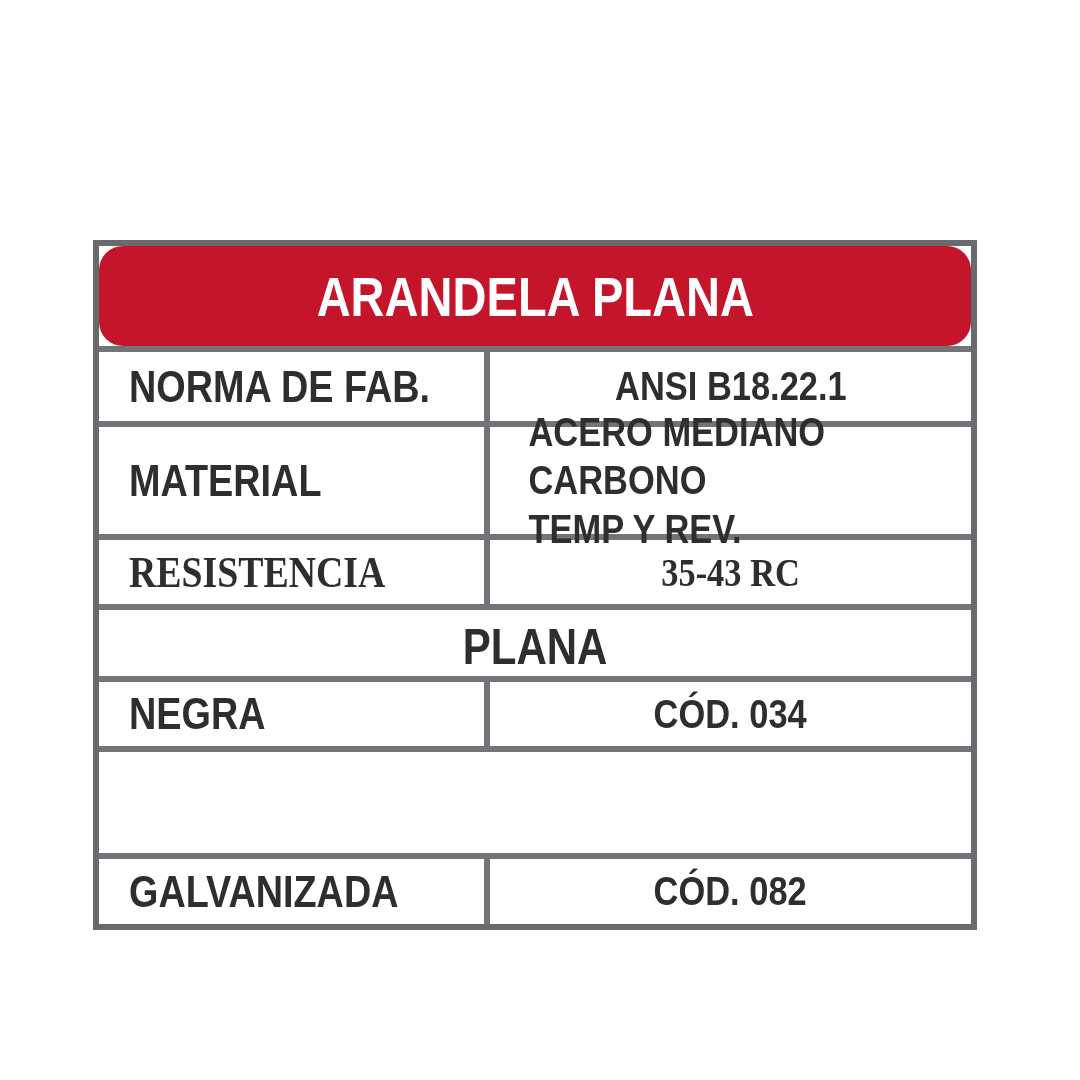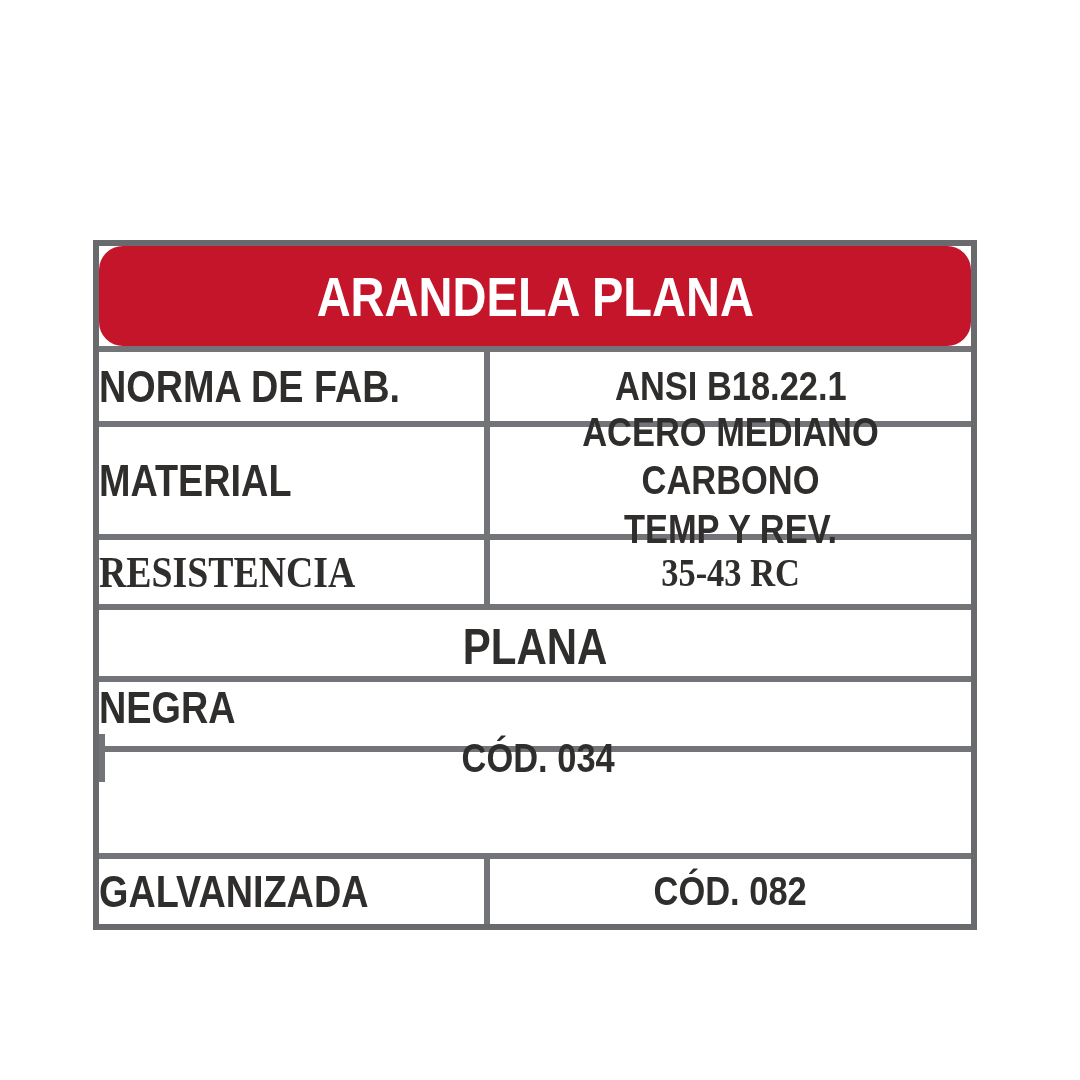"NORMA DE FAB." .cell-label { padding-left: none -> 30px }
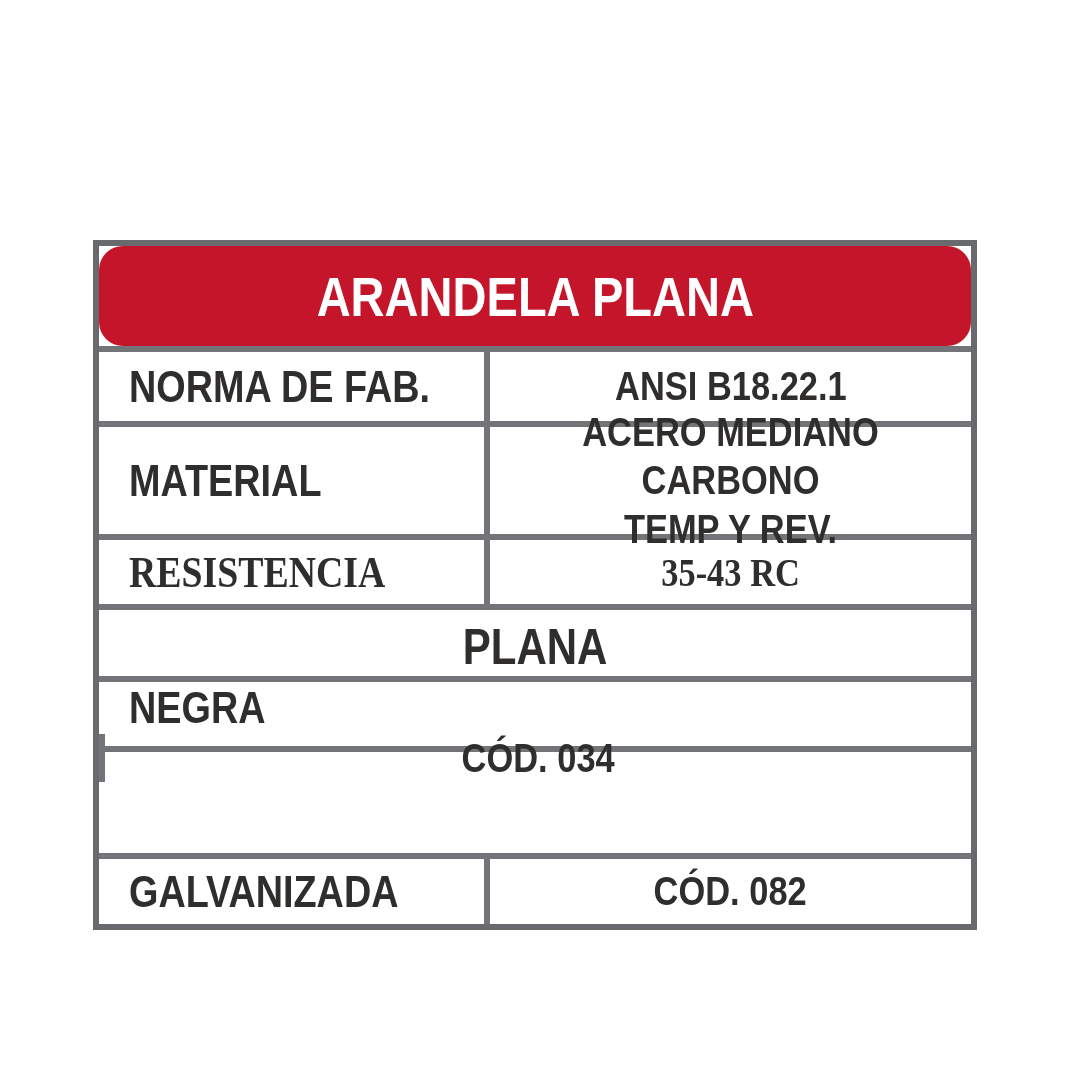"ANSI B18.22.1" .cell-value { text-align: center -> none }
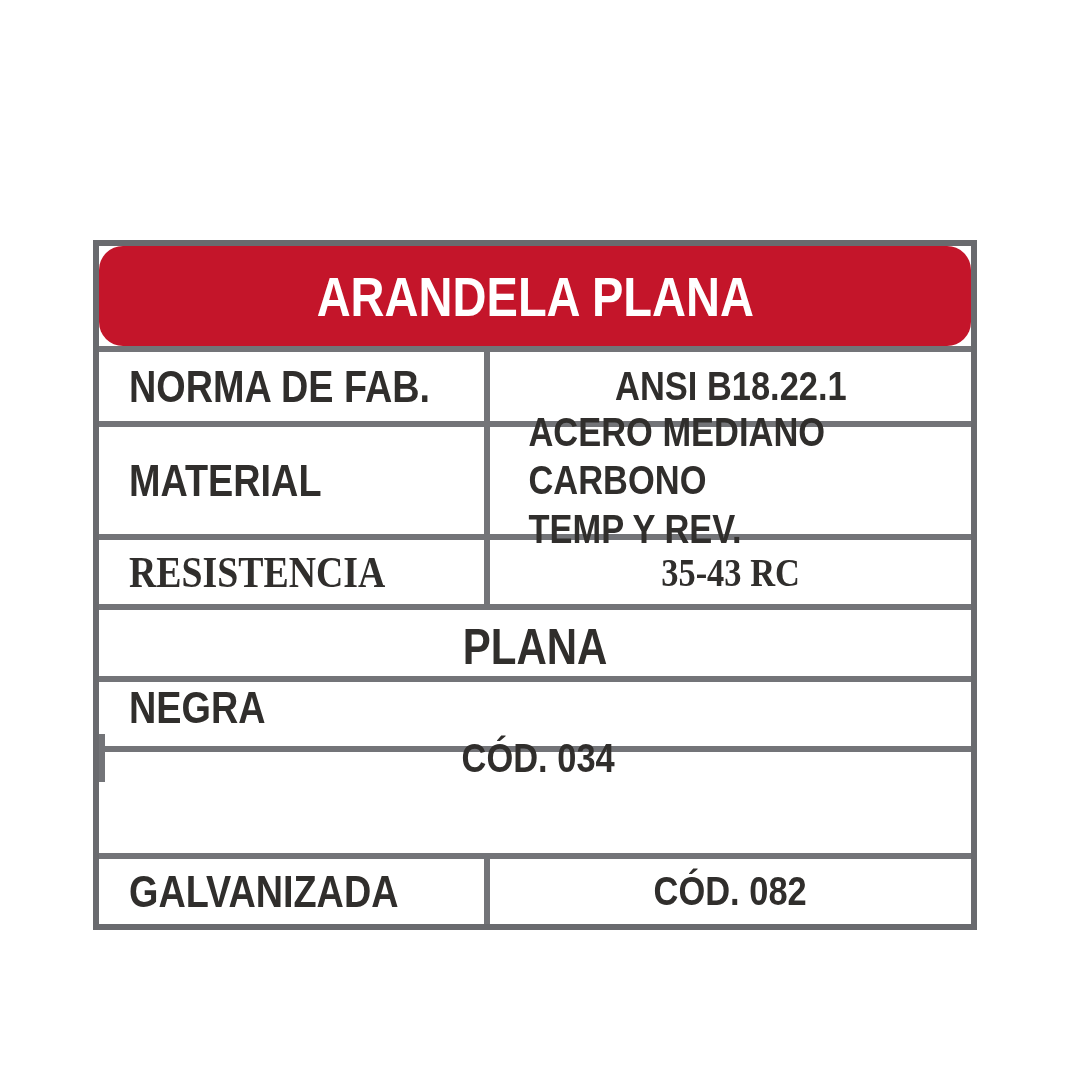"NEGRA" .row-negra { flex-direction: column -> none }
